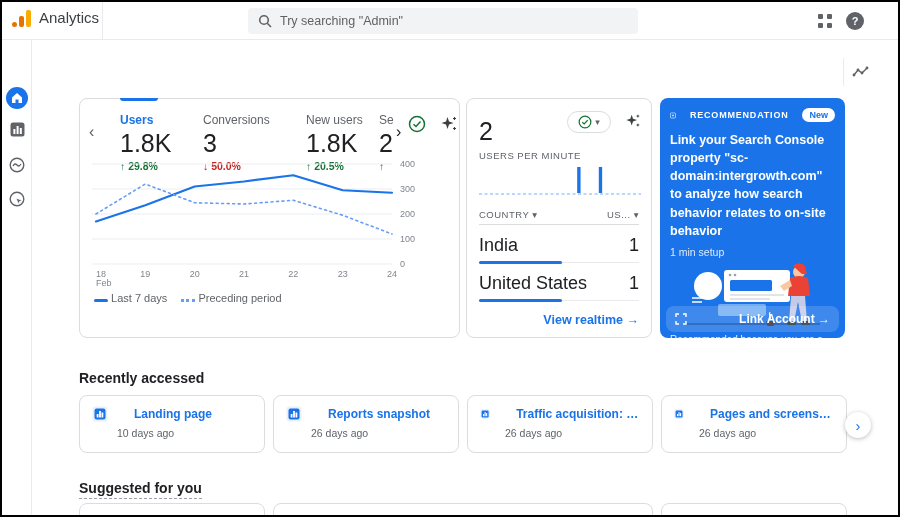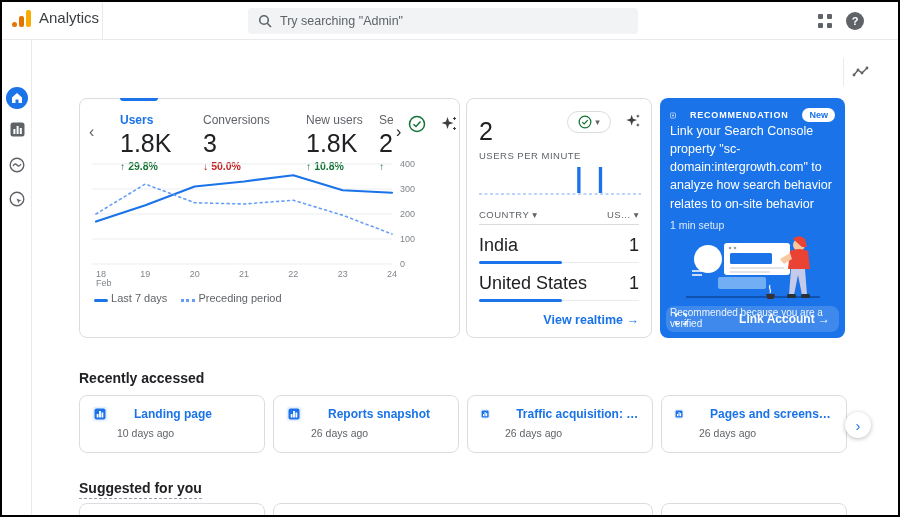"Link your Search Console property" .rec-title { font-weight: normal -> bold; margin-top: none -> 9px }
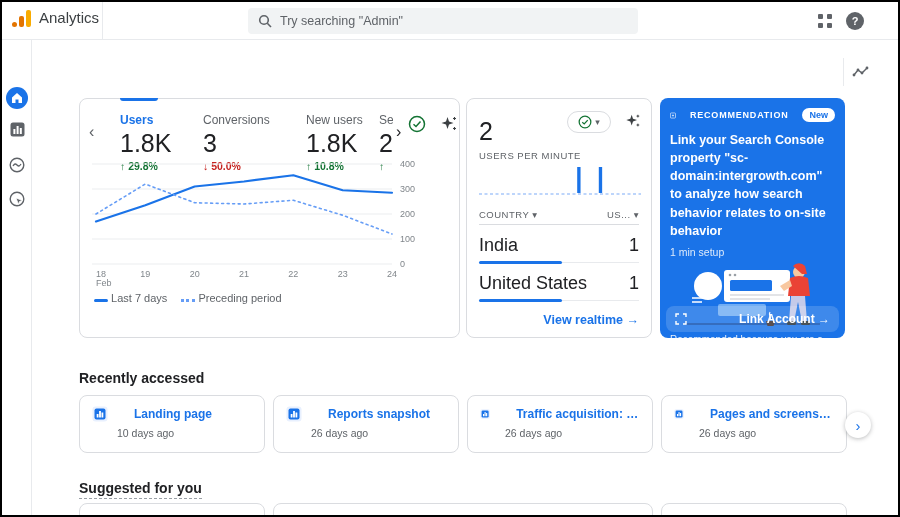"↑ 10.8%" div.metric-delta { text: 10.8% -> 20.5% }
